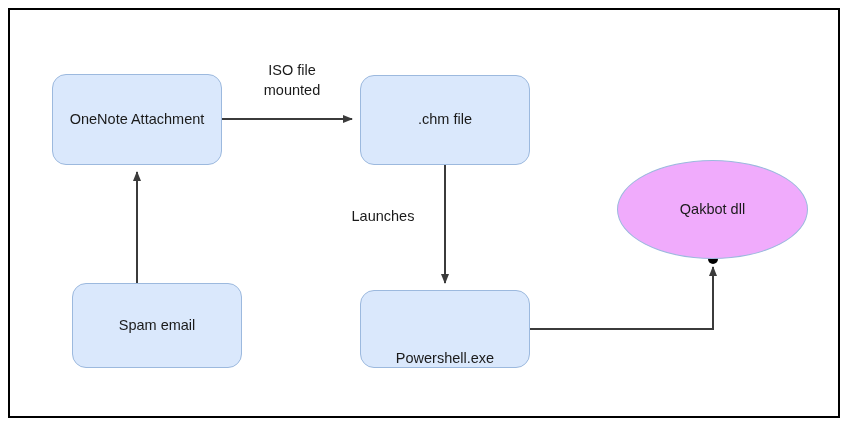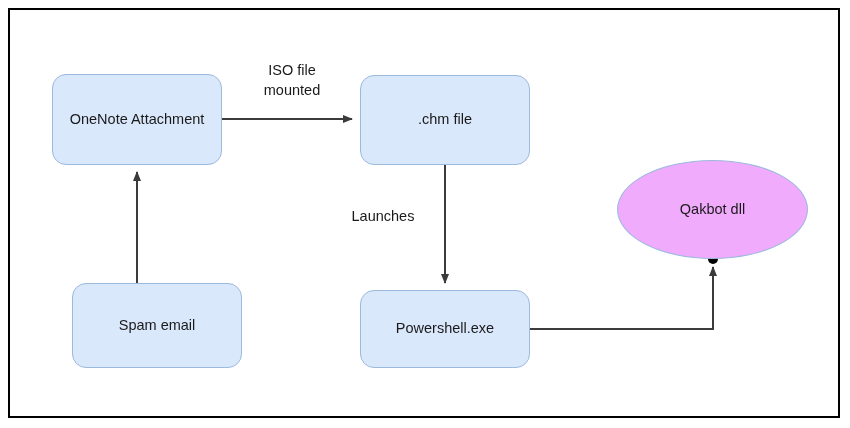"Powershell.exe" div.node-box { align-items: none -> flex-end }
